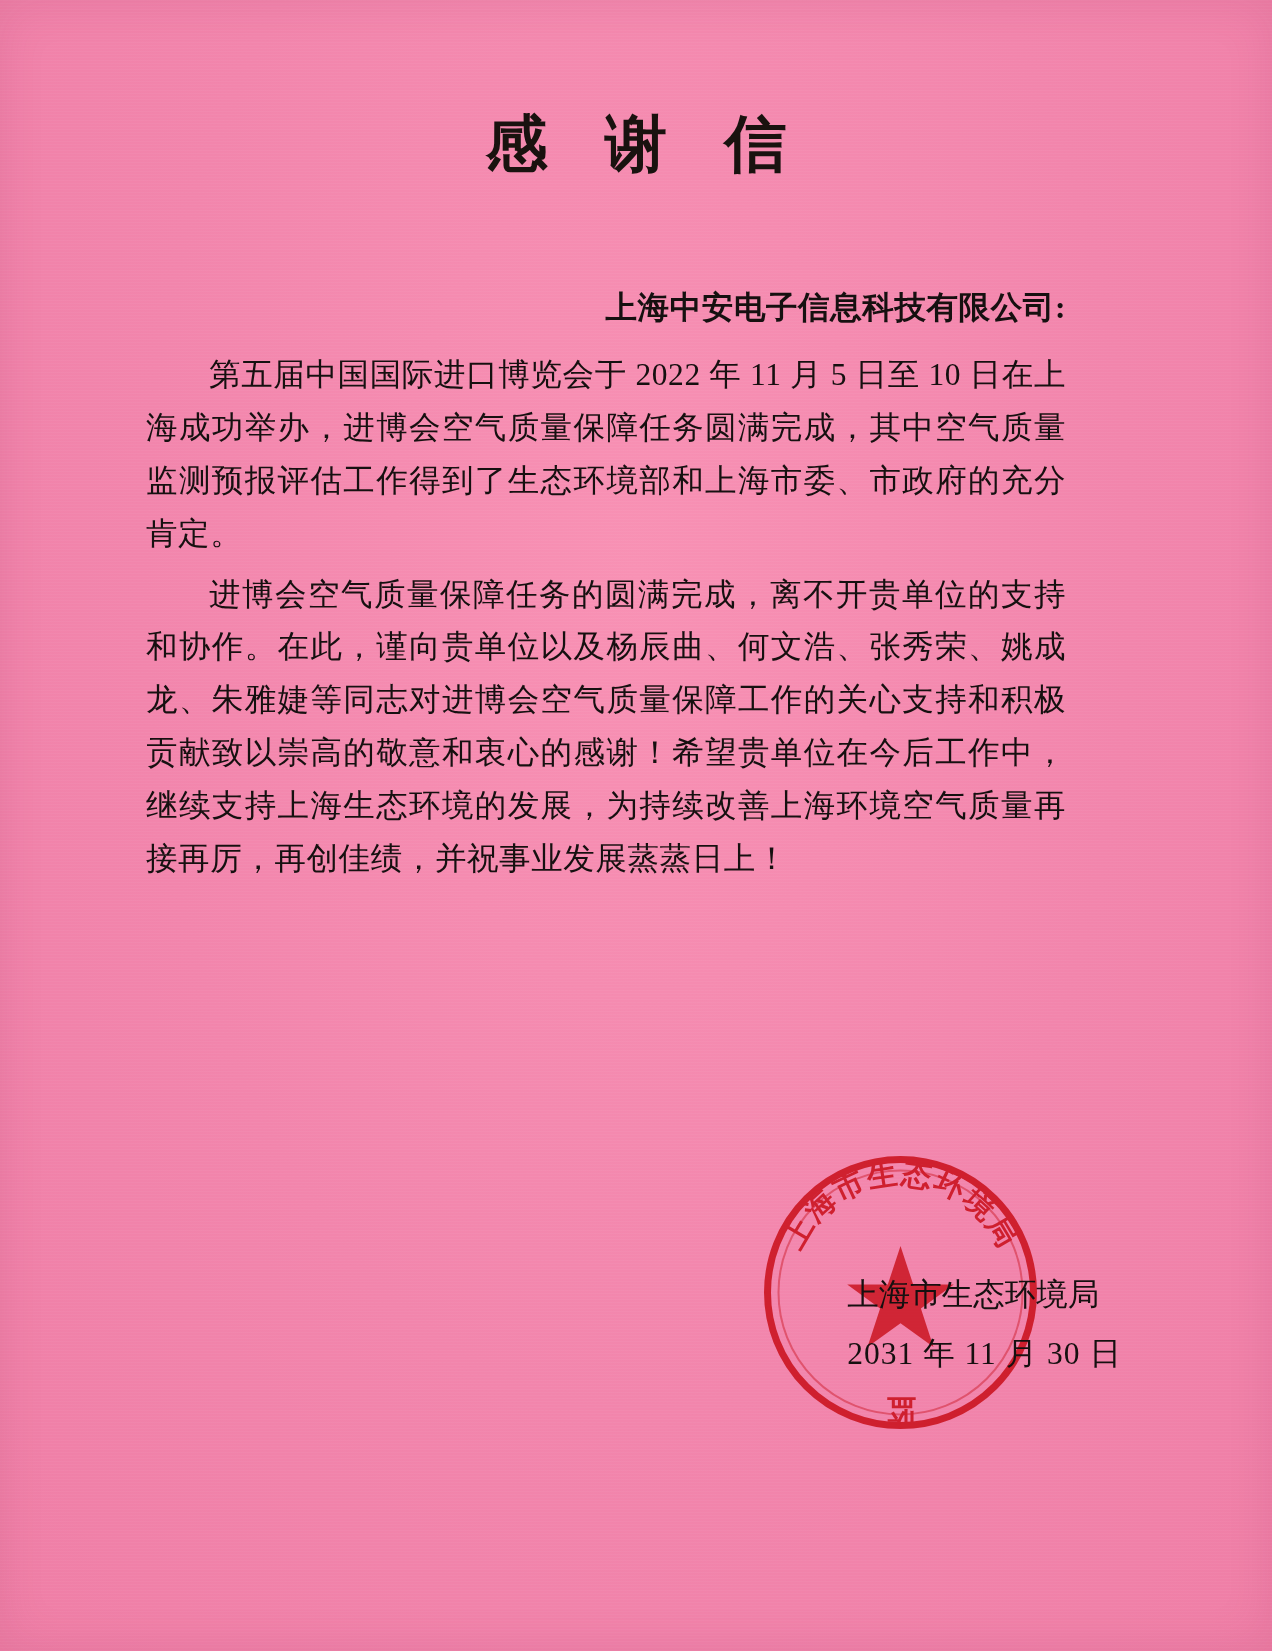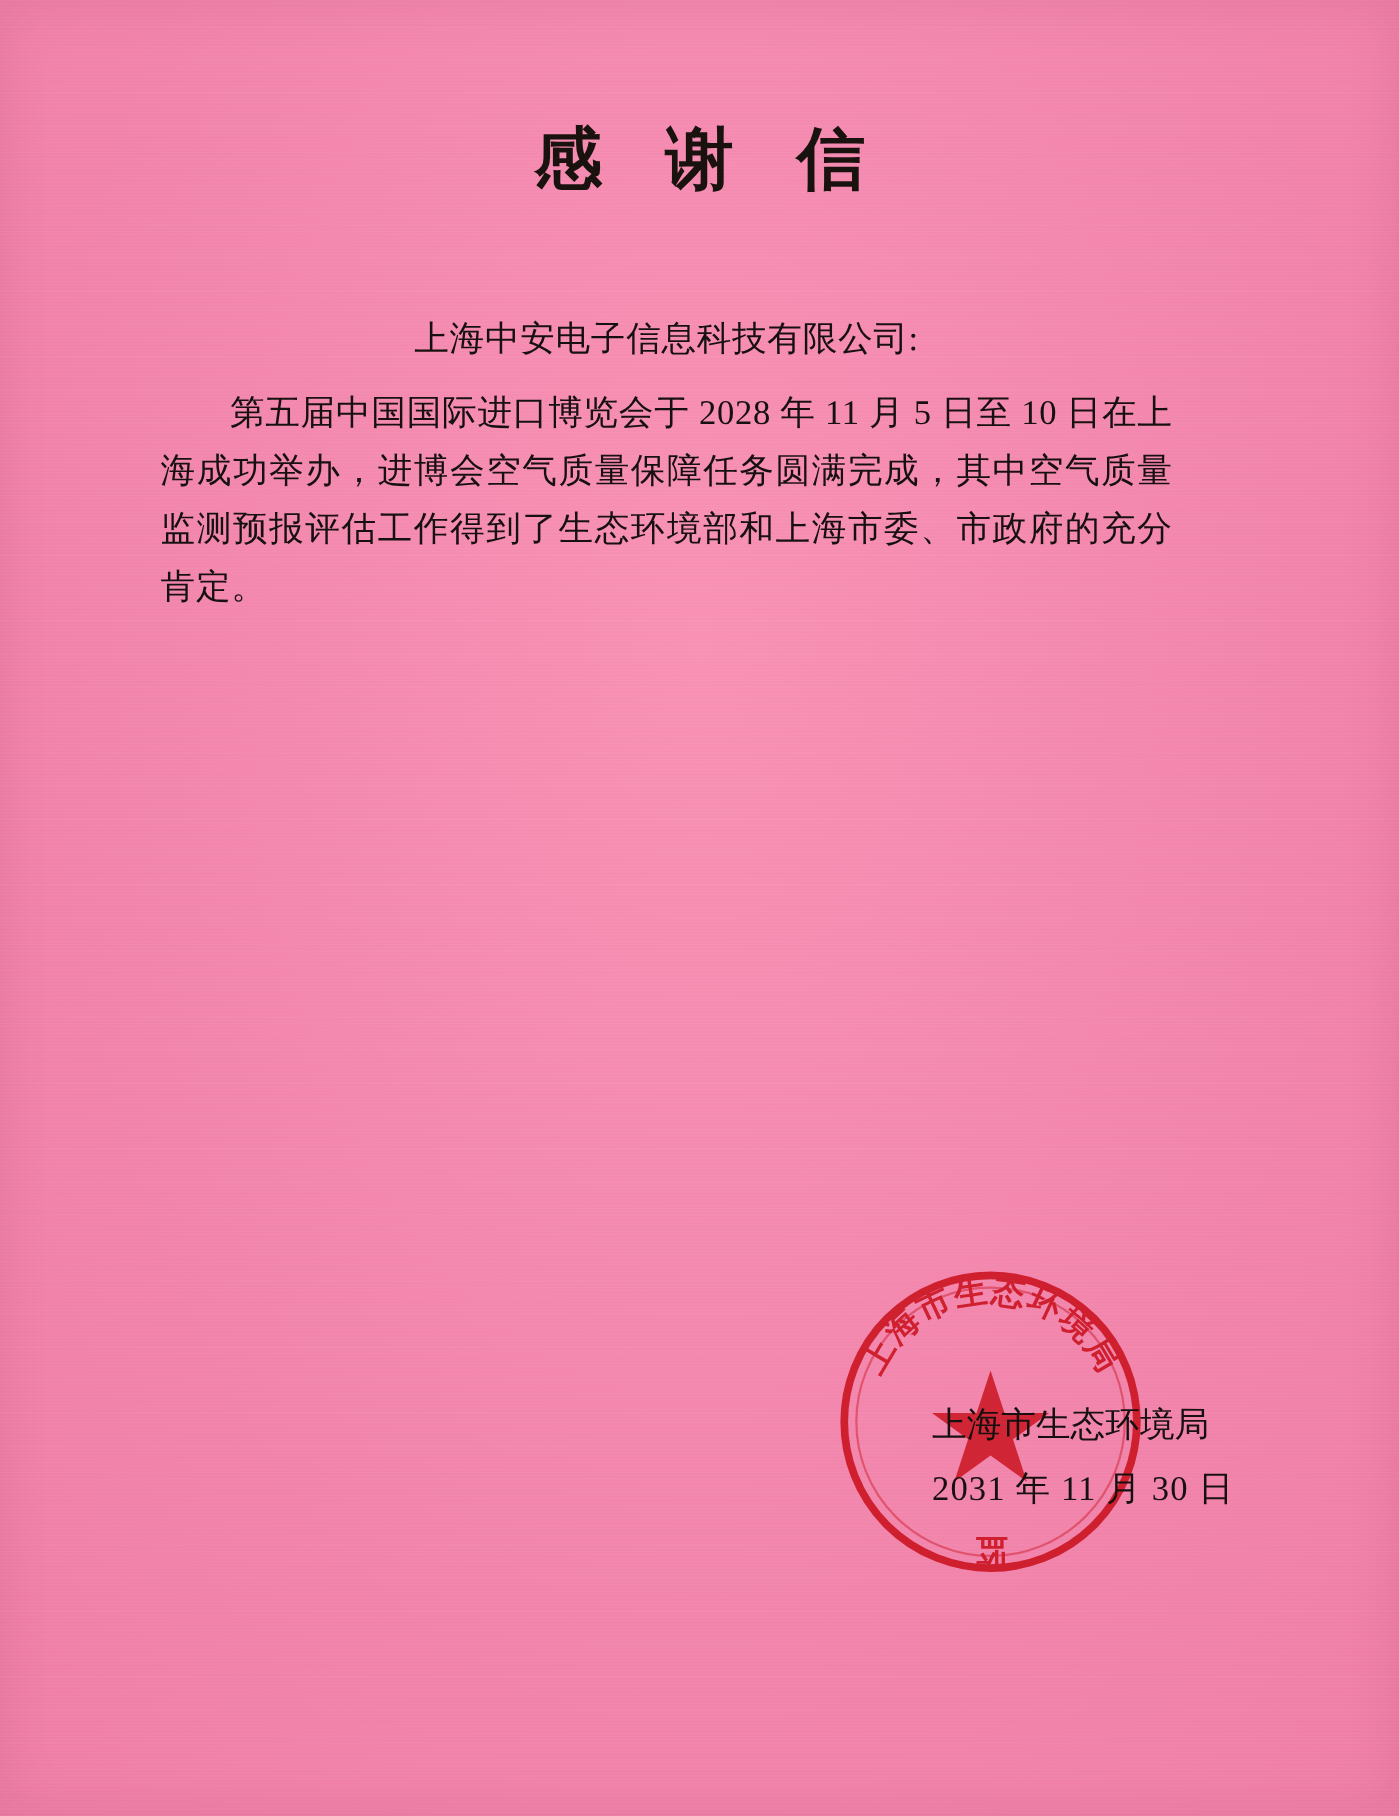"上海中安电子信息科技有限公司:" .salutation { font-weight: none -> bold; text-align: center -> right }
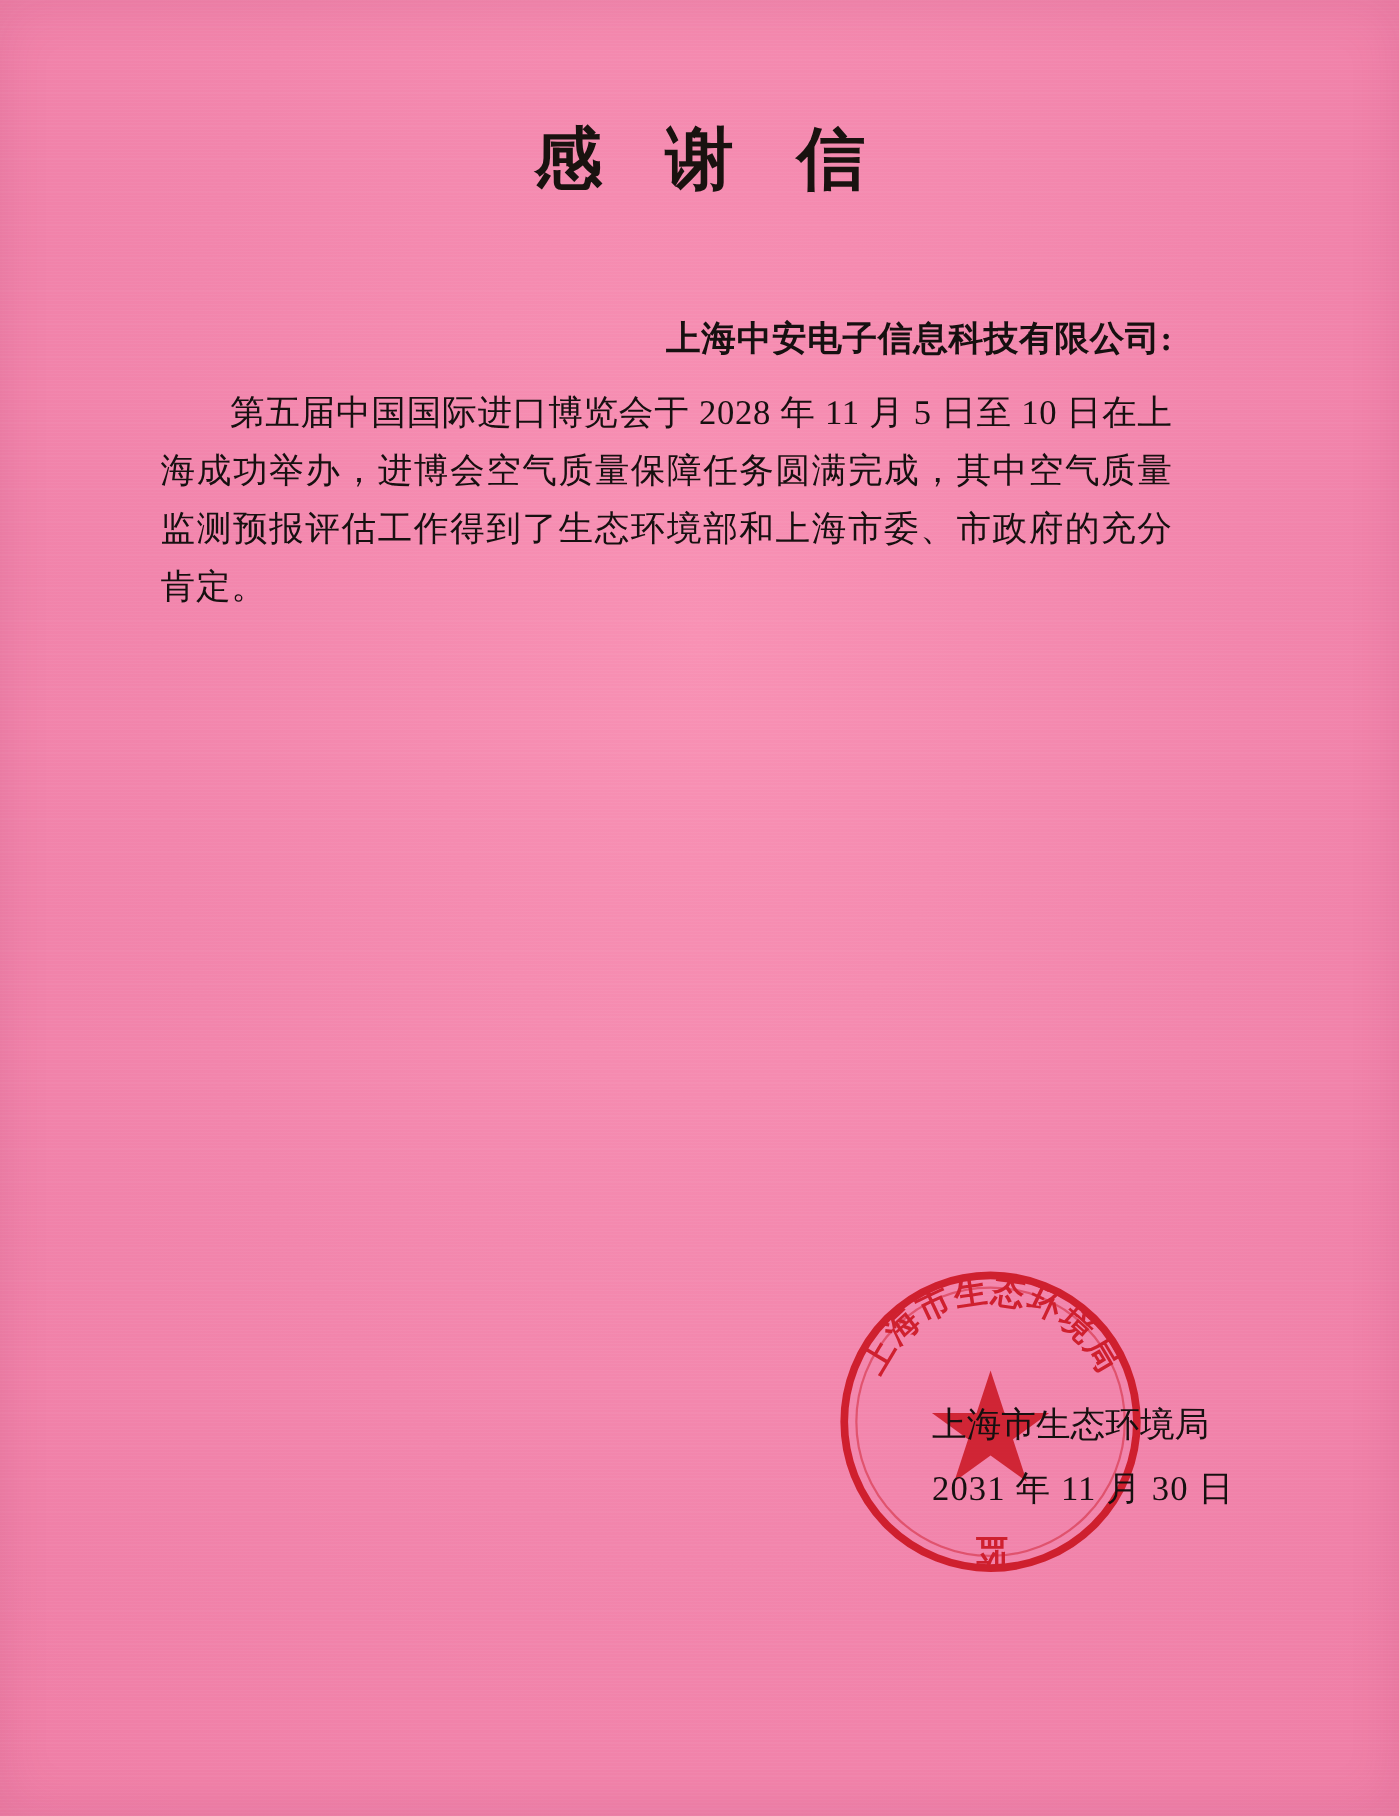"第五届中国国际进口博览会于 2028 年 11 月" p.para { text: 2028 -> 2022 }
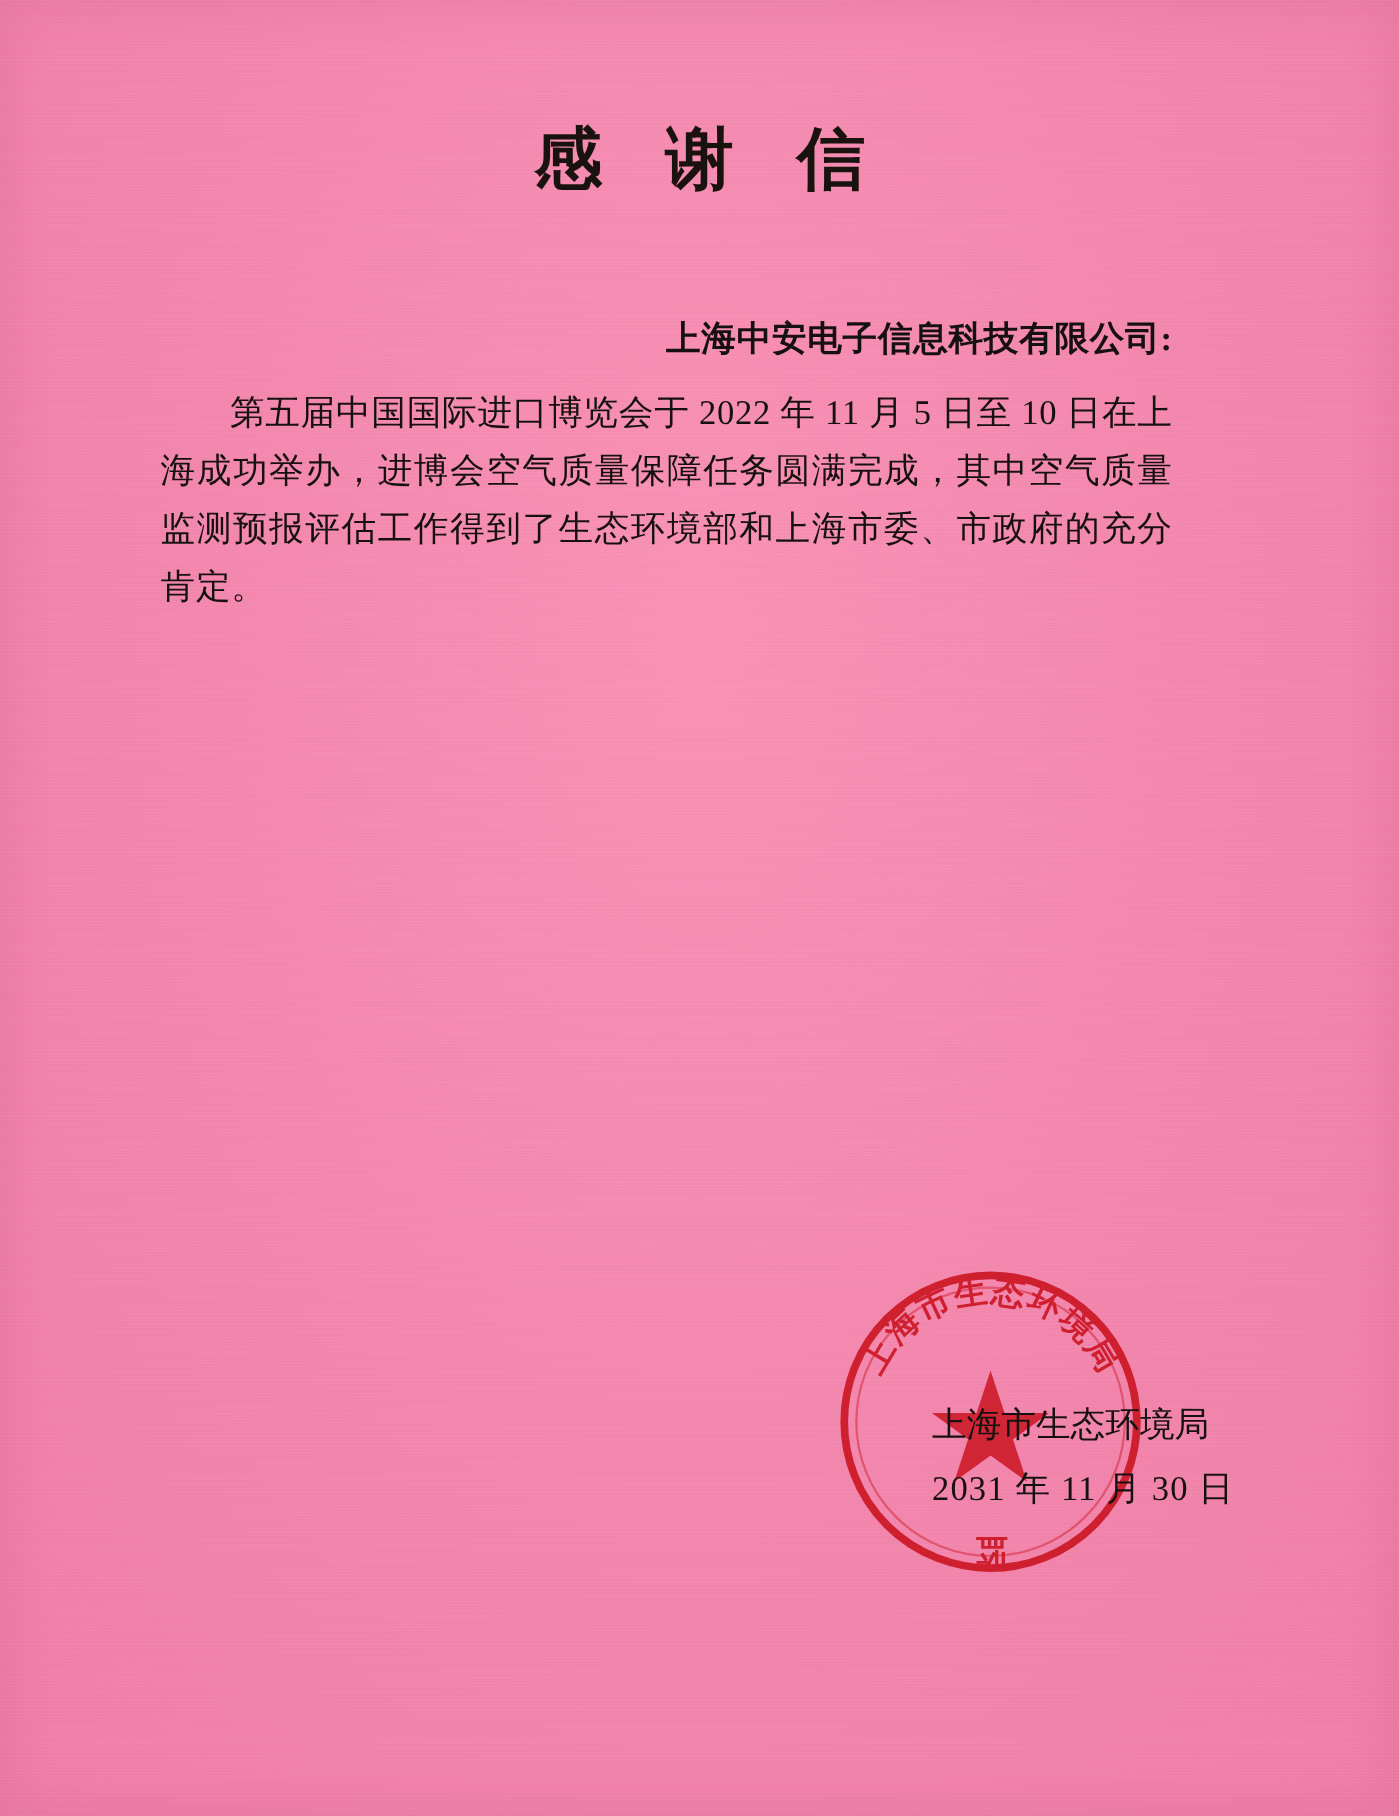"进博会空气质量保障任务的圆满完成，离不开贵单位的支持和协作。在此，谨向贵单位以及" p.para { html: none -> <p>进博会空气质量保障任务的圆满完成，离不开贵单位的支持和协作。在此，谨向贵单位以及杨辰曲、何文浩、张秀荣、姚成龙、朱雅婕等同志对进博会空气质量保障工作的关心支持和积极贡献致以崇高的敬意和衷心的感谢！希望贵单位在今后工作中，继续支持上海生态环境的发展，为持续改善上海环境空气质量再接再厉，再创佳绩，并祝事业发展蒸蒸日上！</p> }
